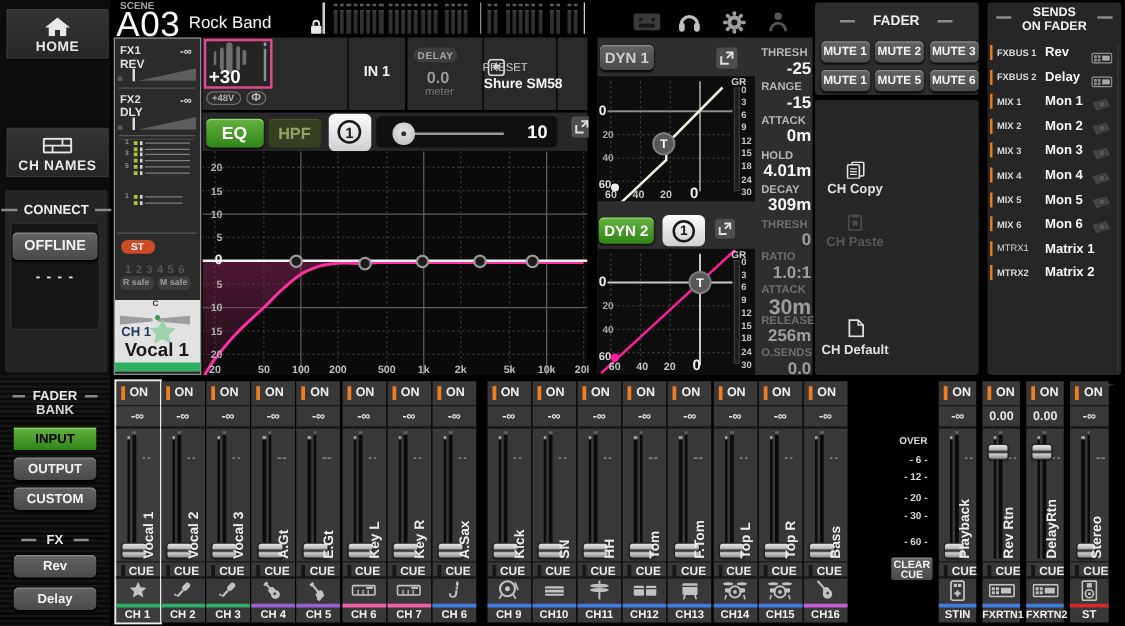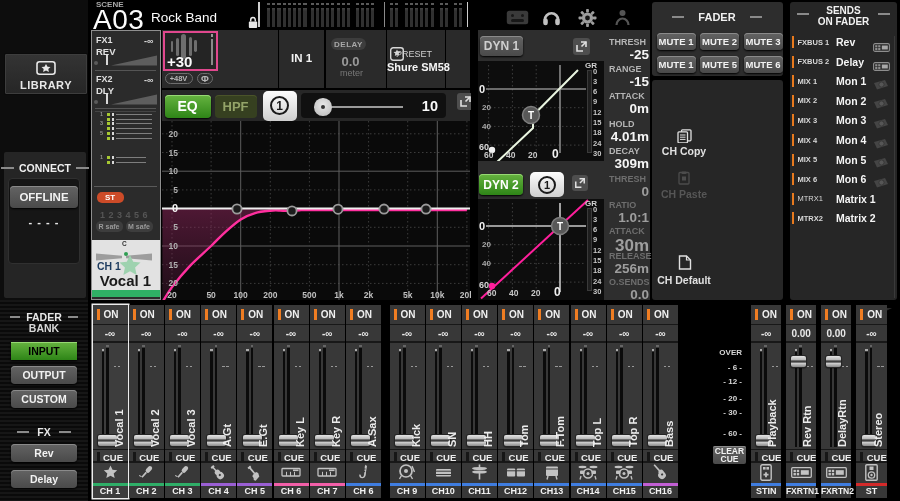"HOME" div.navb { html: none -> <div> <div> <svg> <path></path> </svg> </div> <div>HOME</div> </div> }
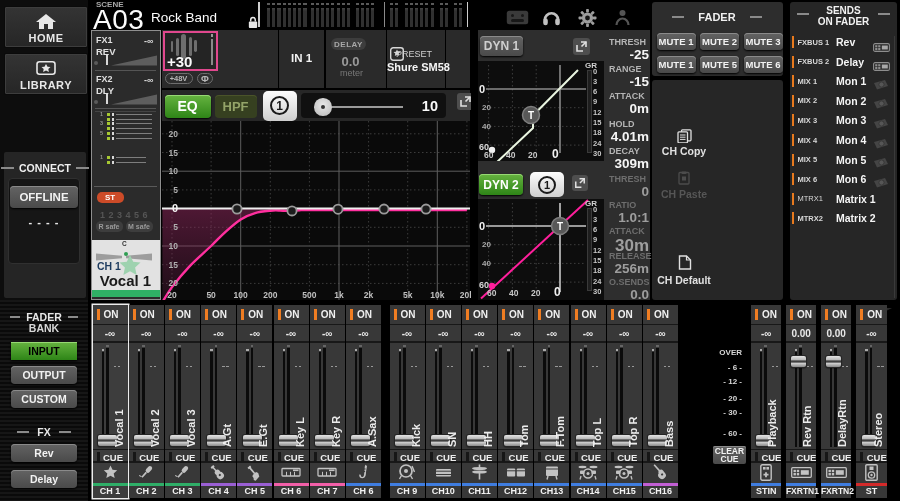"PRESET" div { left: 396px -> 386px }
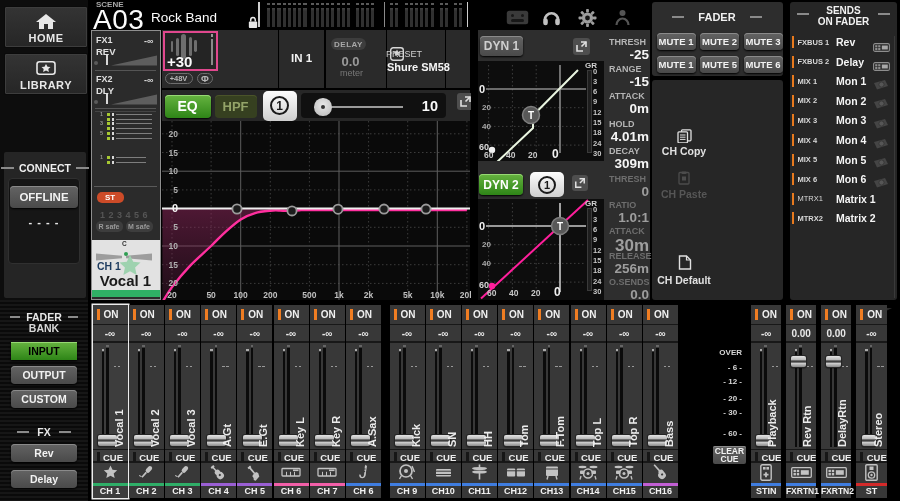"LIBRARY" div.navb { html: <div> <div> <svg> <rect></rect> <path></path> </svg> </div> <div>LIBRARY</div> </div> -> none }
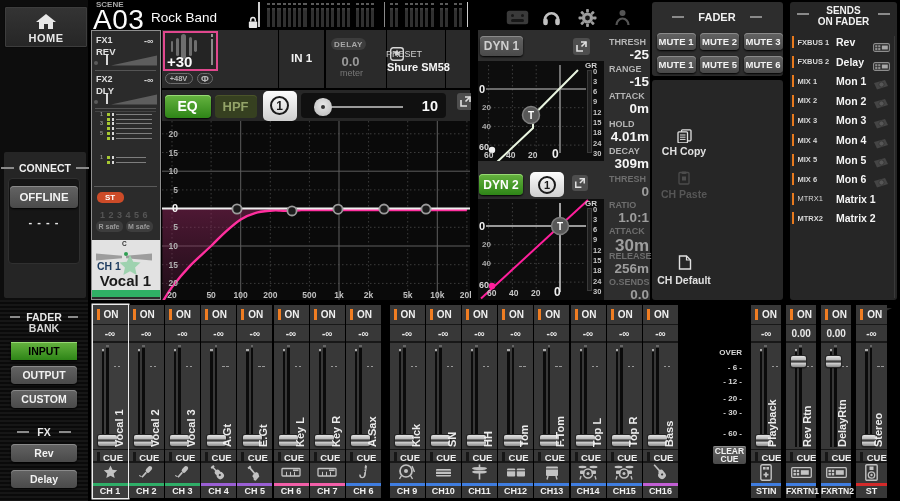"CH NAMES" div.navb { html: none -> <div> <div> <svg> <rect></rect> <line></line> <line></line> <line></line> </svg> </div> <div>CH NAMES</div> </div> }
